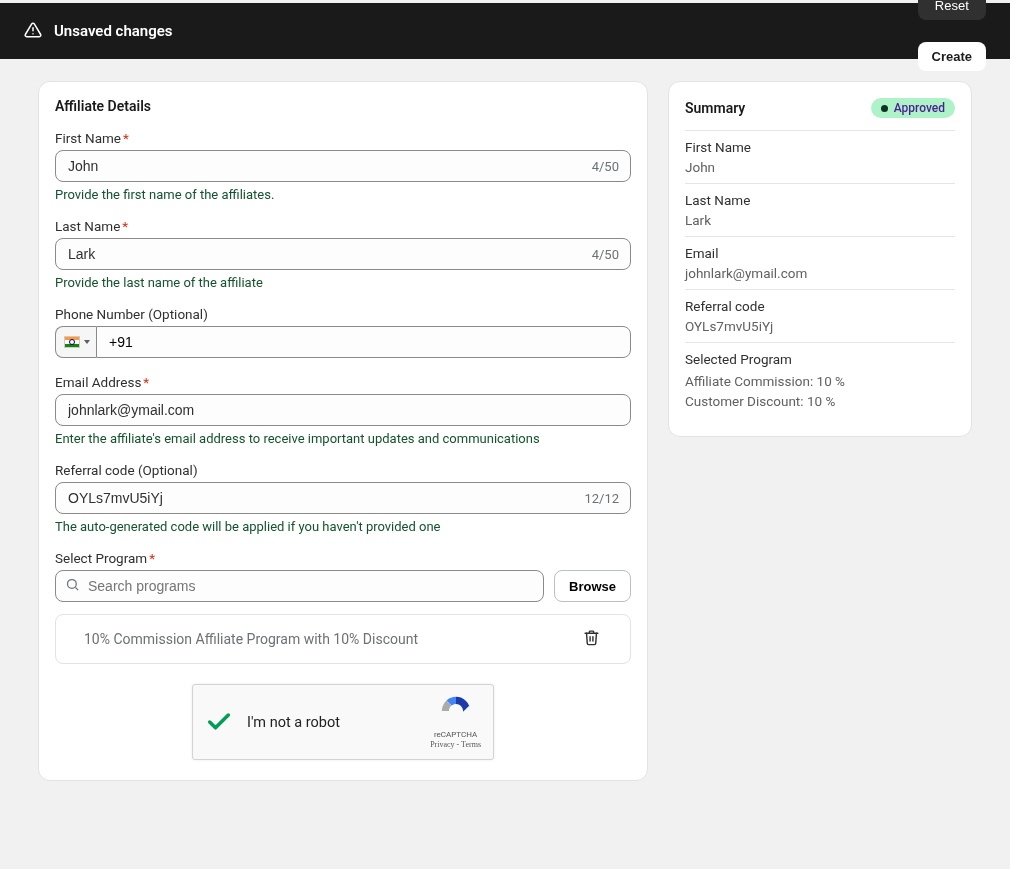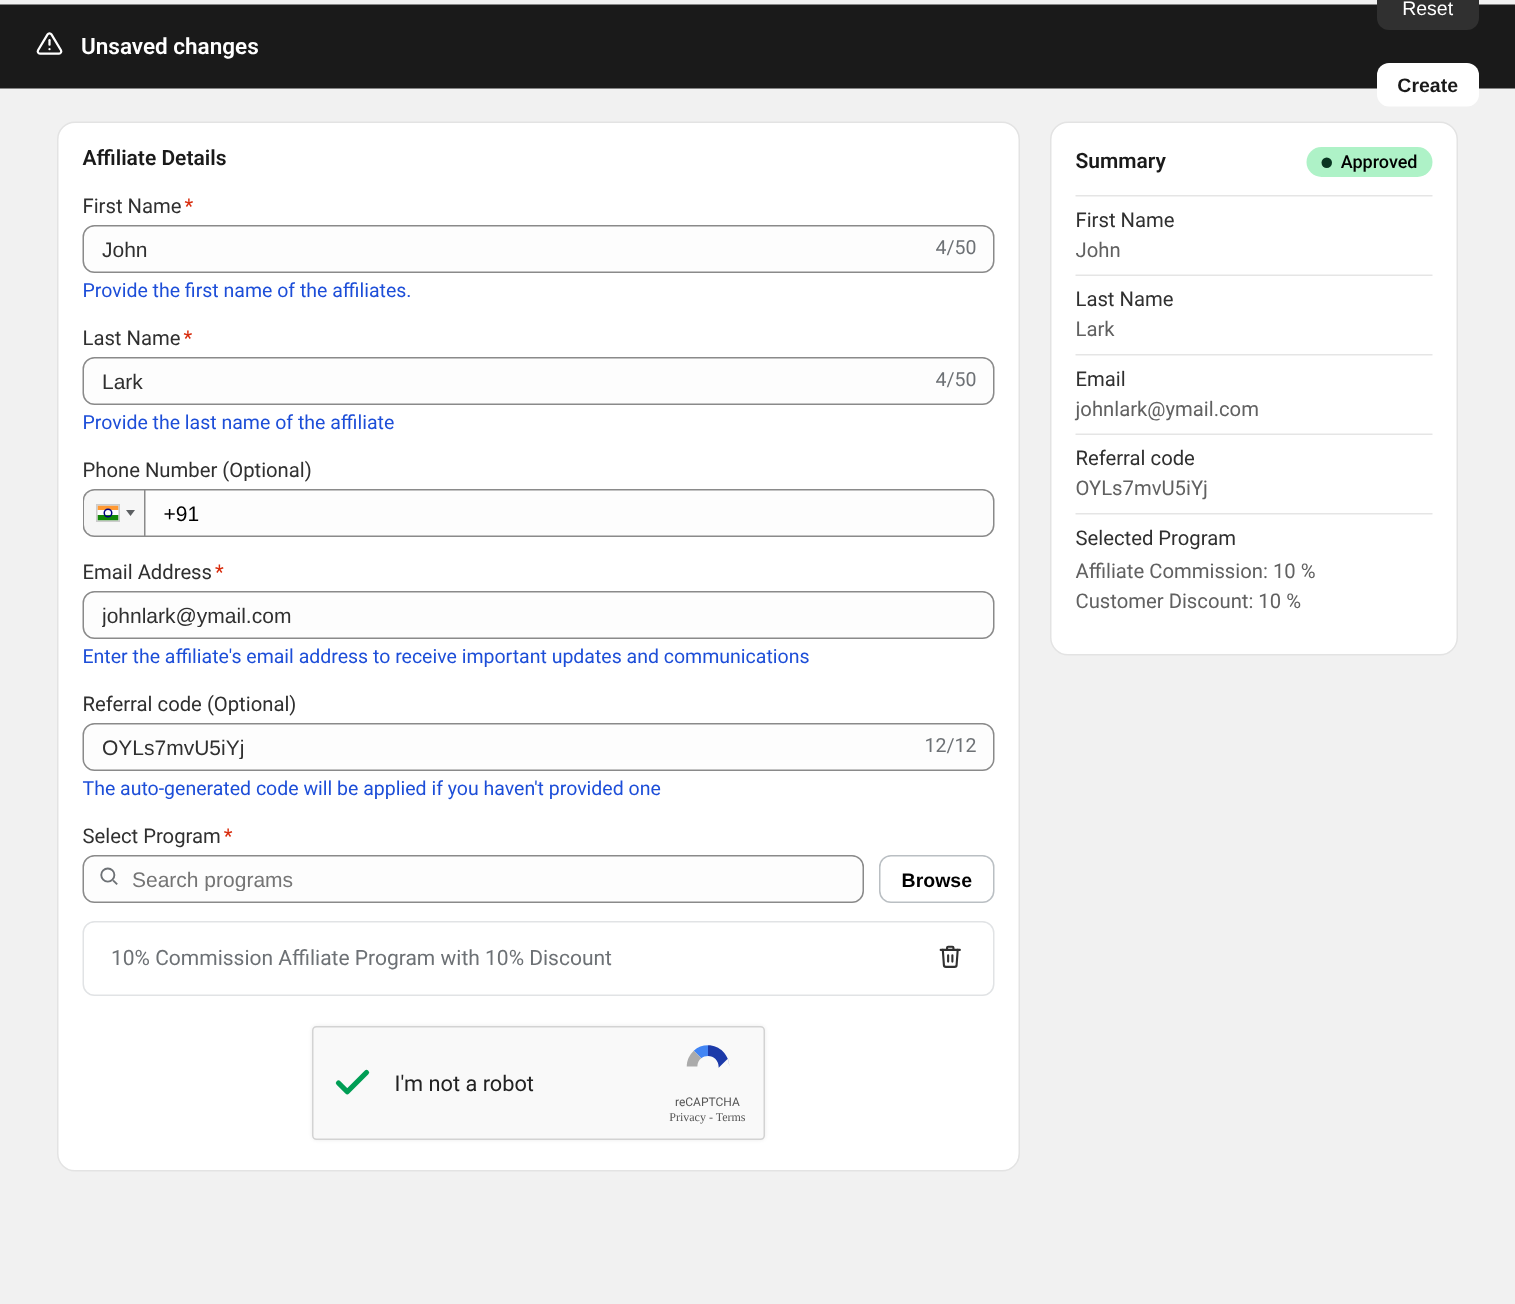"Summary" .side-card { width: 272px -> 304px }
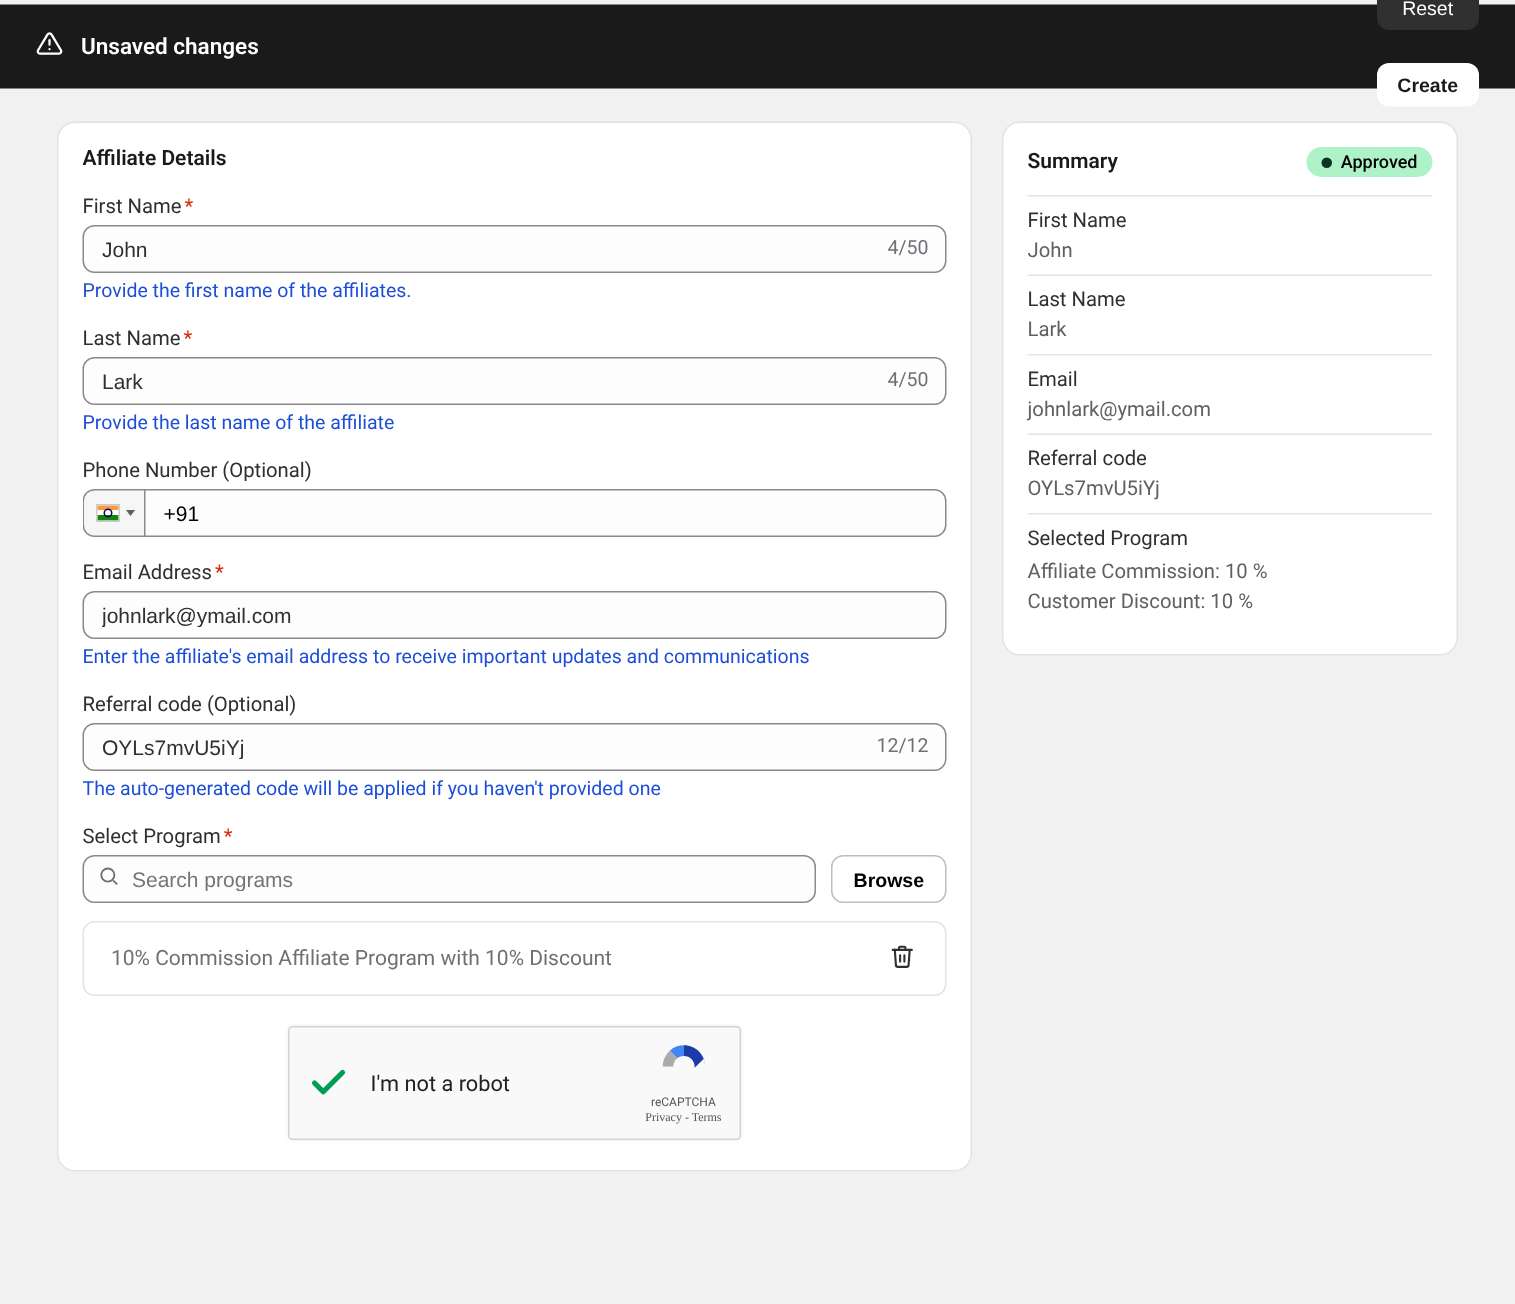"Approved" .badge { color: #000000 -> #4c1d95 }
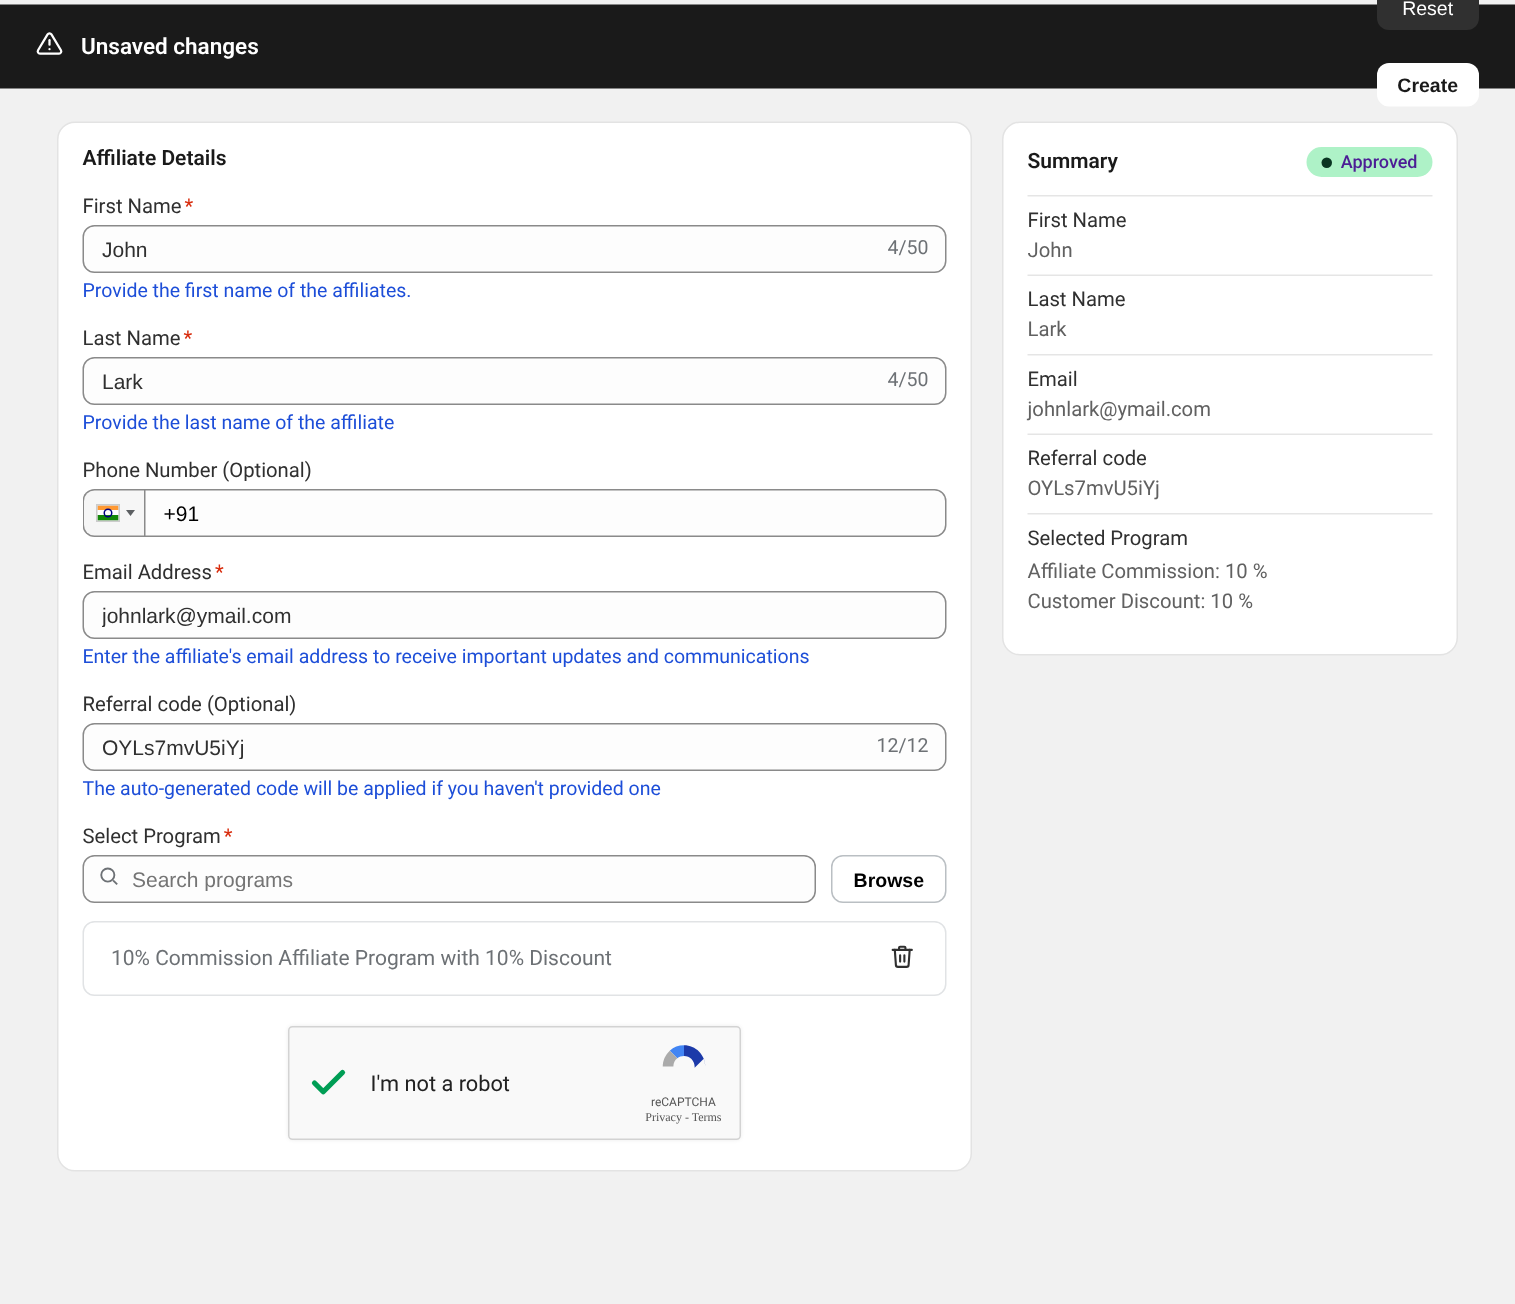"Provide the first name of" .helper { color: #1d4ed8 -> #14532d }
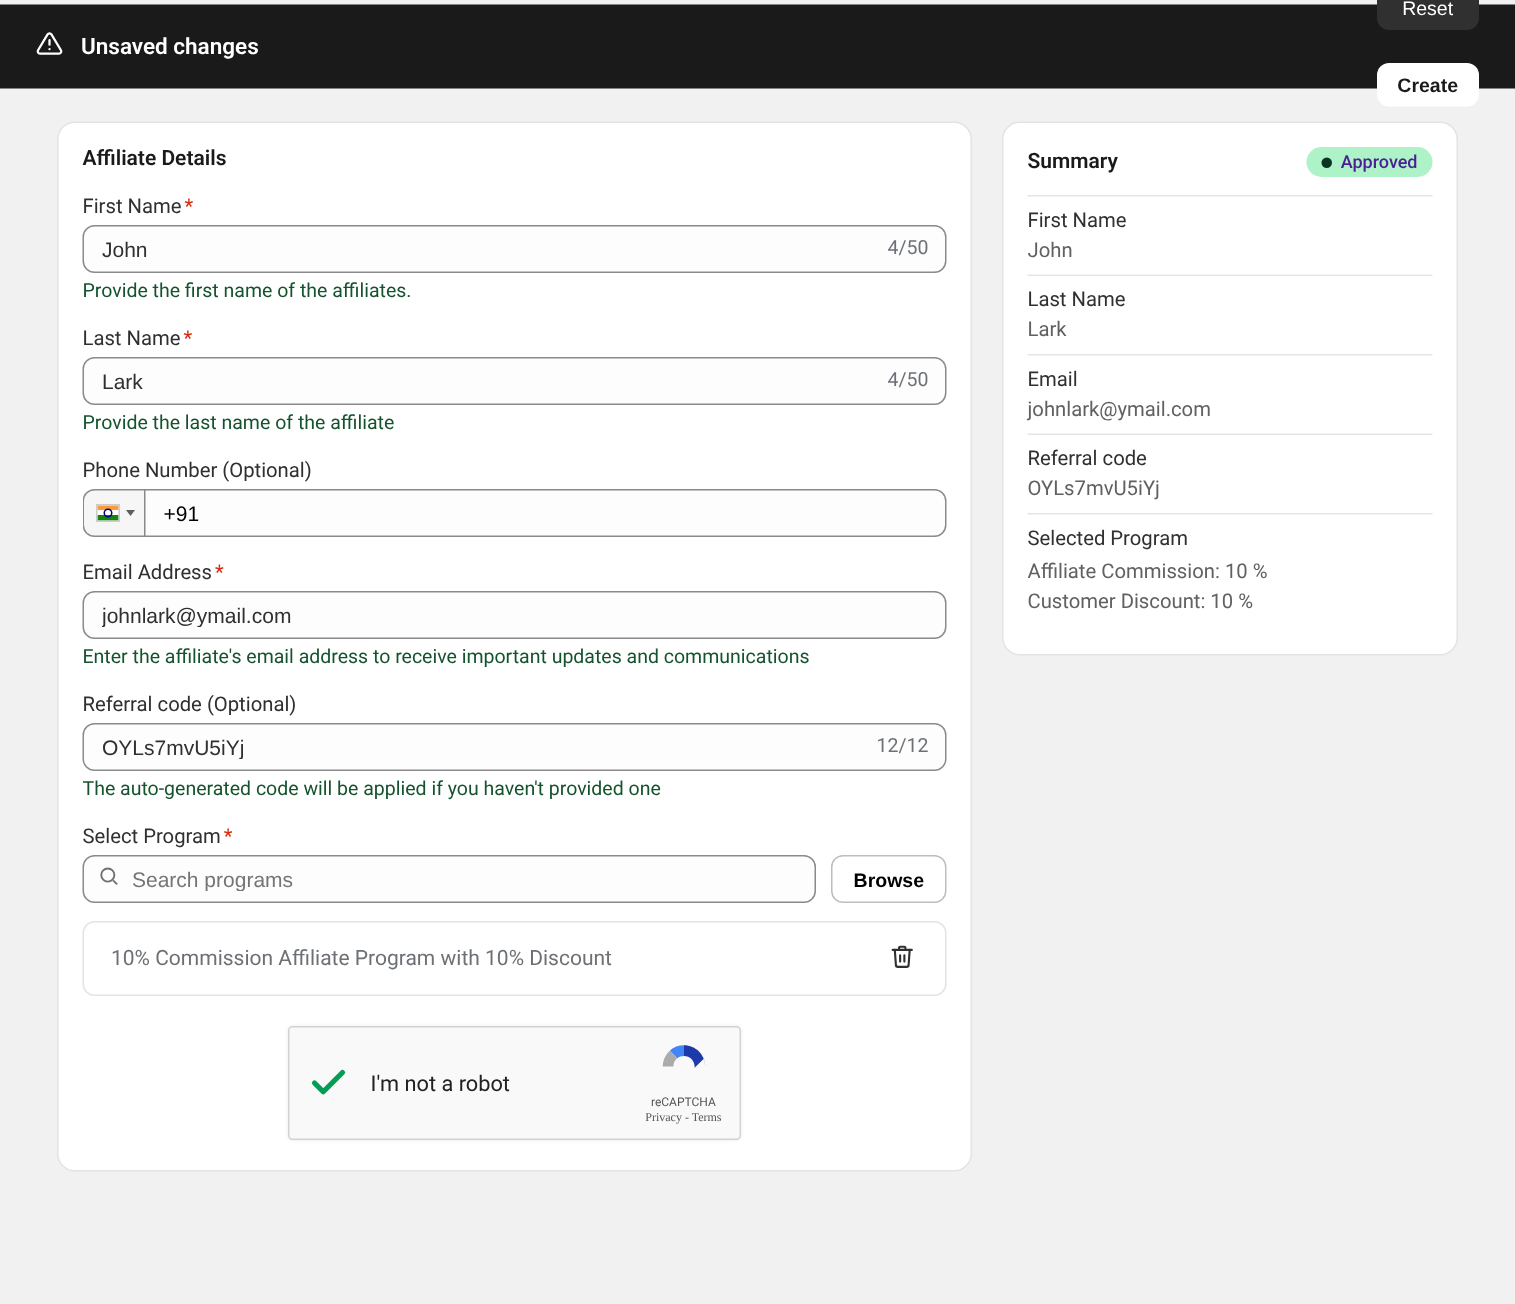"10% Commission Affiliate Program with" .program-chip { padding: 12px 18px -> 12px 28px }
